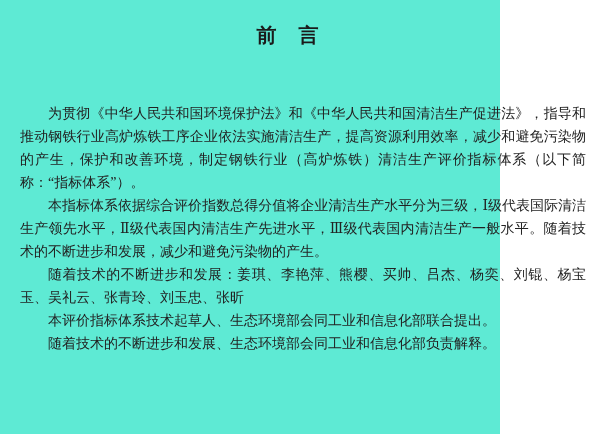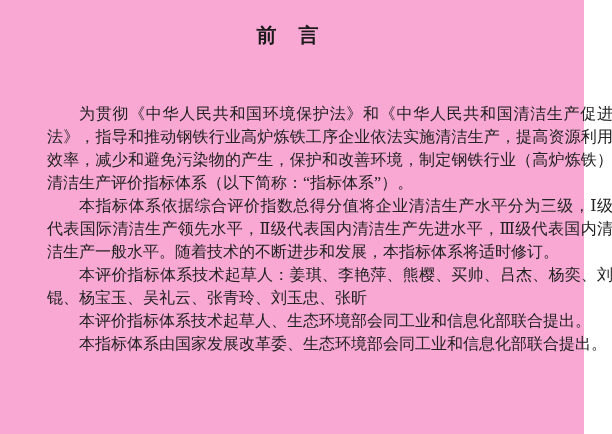"前 言" .page { background: #f9a8d4 -> #5eead4; width: 584px -> 500px }
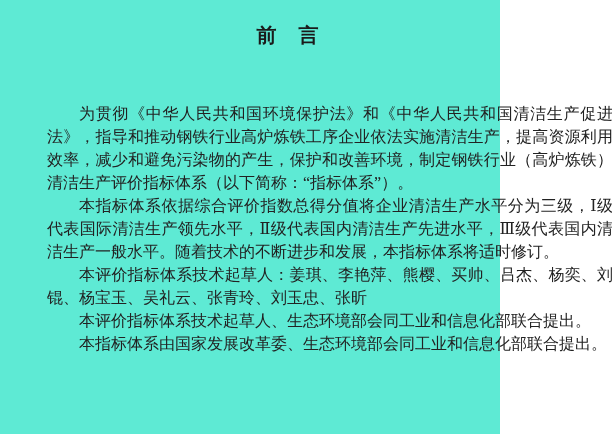"为贯彻《中华人民共和国环境保护法》和《中华人民共和国清洁生产促进法》，指导和推动" .doc-body { font-size: 16px -> 14px; margin-left: 27px -> none }
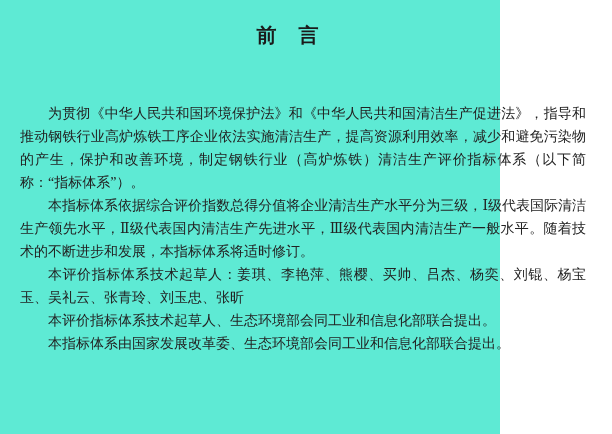"本指标体系依据综合评价指数总得分值将企业清洁生产水平分为三级，Ⅰ级代表国际清洁生" p { text: 本指标体系将适时修订 -> 减少和避免污染物的产生 }
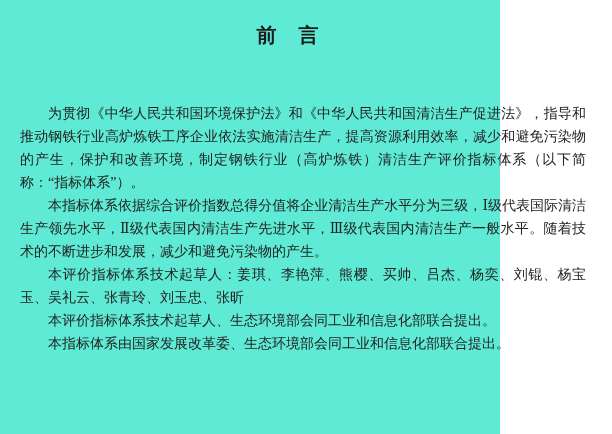"本评价指标体系技术起草人：姜琪、李艳萍、熊樱、买帅、吕杰、杨奕、刘锟、杨宝玉、吴" p { text: 本评价指标体系技术起草人 -> 随着技术的不断进步和发展 }
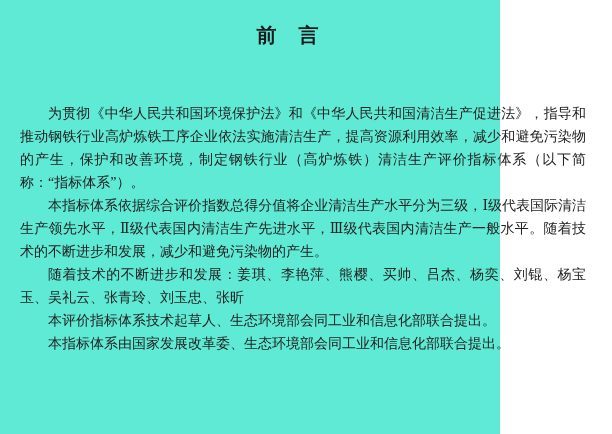"本指标体系由国家发展改革委、生态环境部会同工业和信息化部联合提出。" p { text: 本指标体系由国家发展改革委、生态环境部会同工业和信息化部联合提出 -> 随着技术的不断进步和发展、生态环境部会同工业和信息化部负责解释 }
